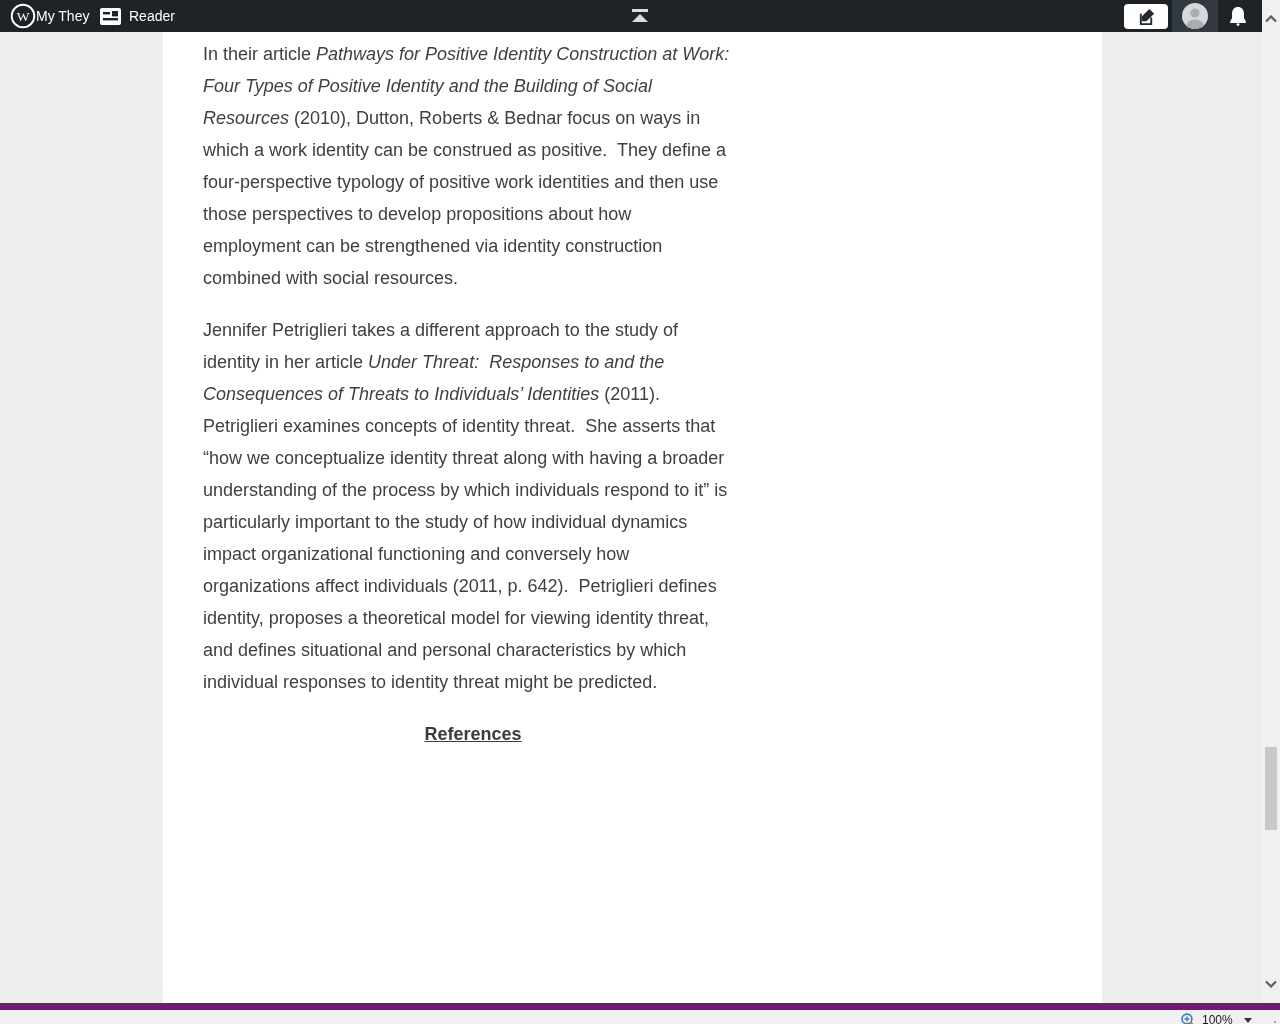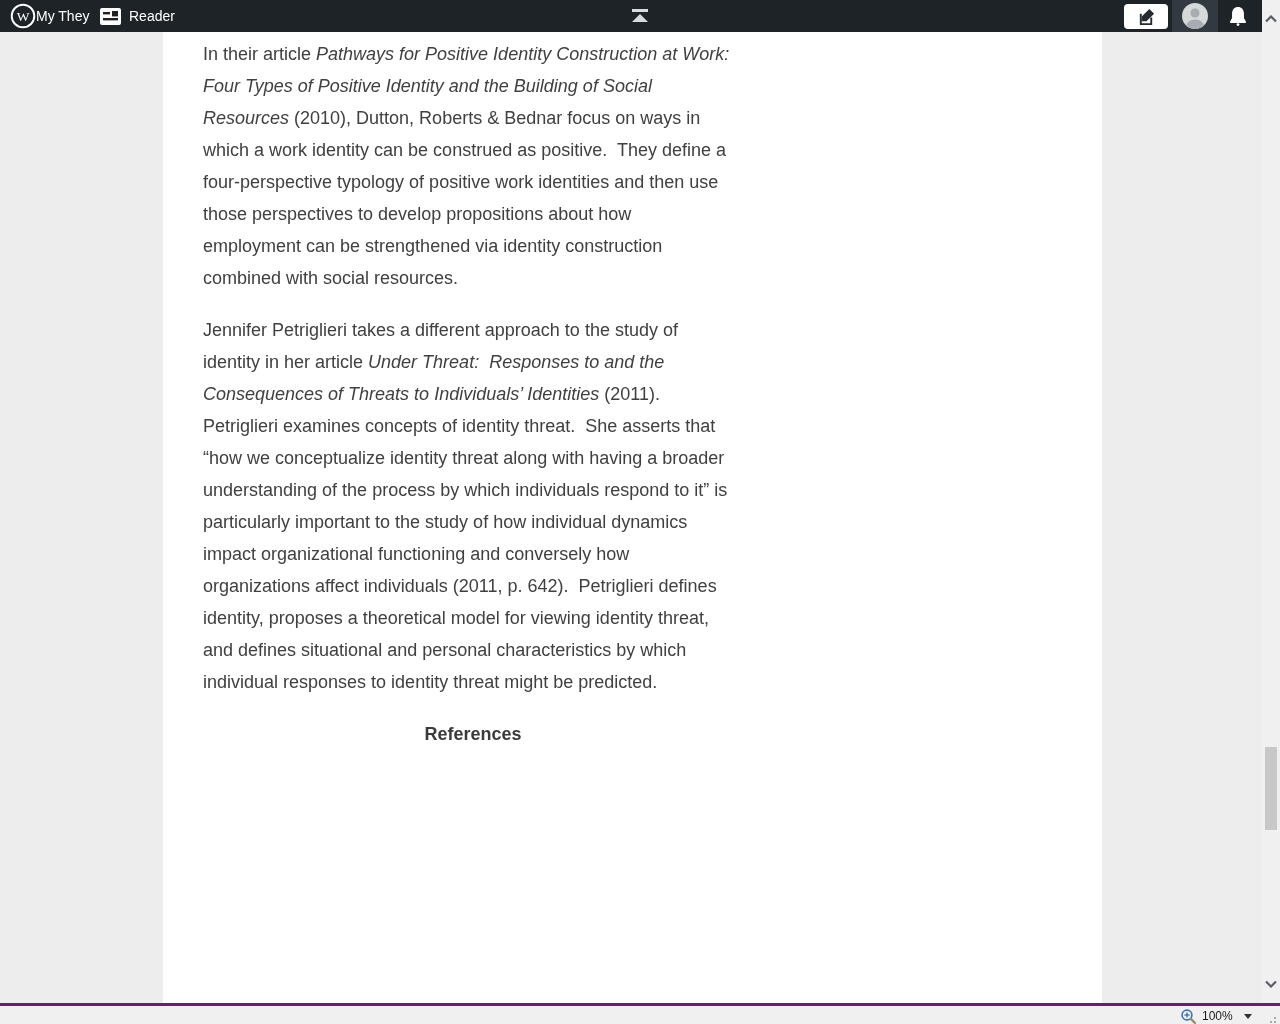"References" .article h3.ref-heading { text-decoration: none -> underline }
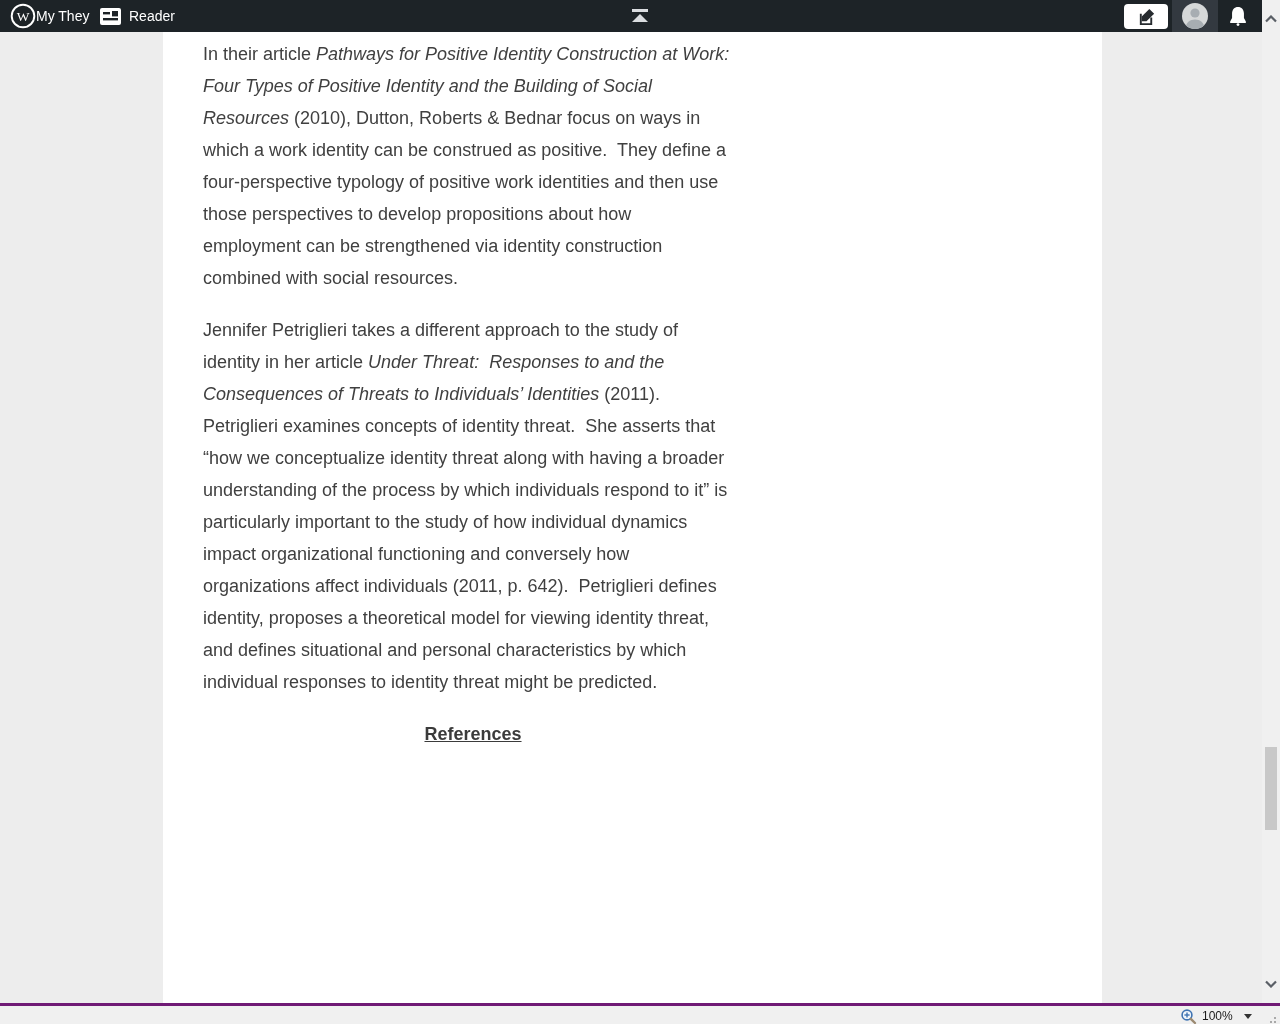"100%" .statusbar { border-top: 3px solid #701a75 -> 7px solid #701a75 }
